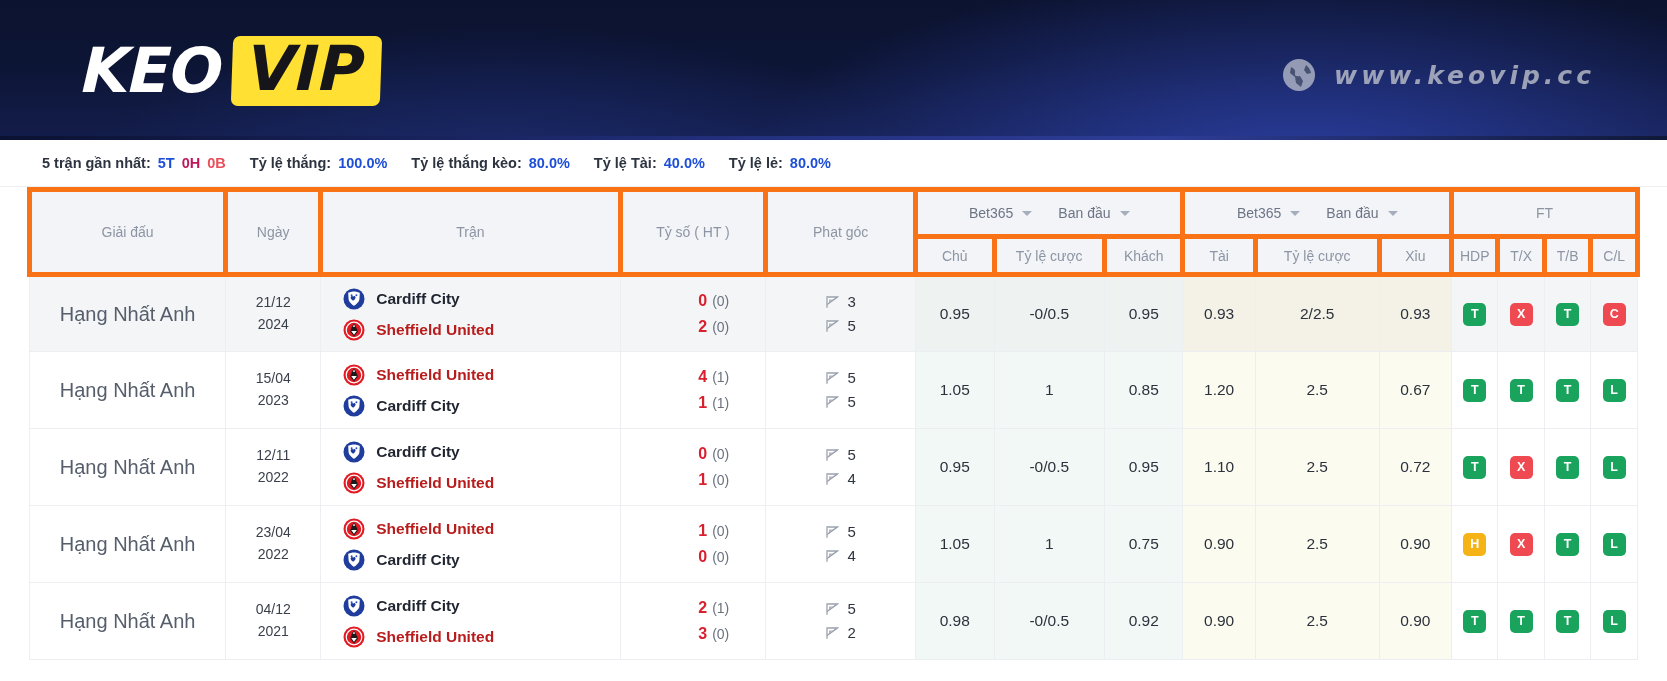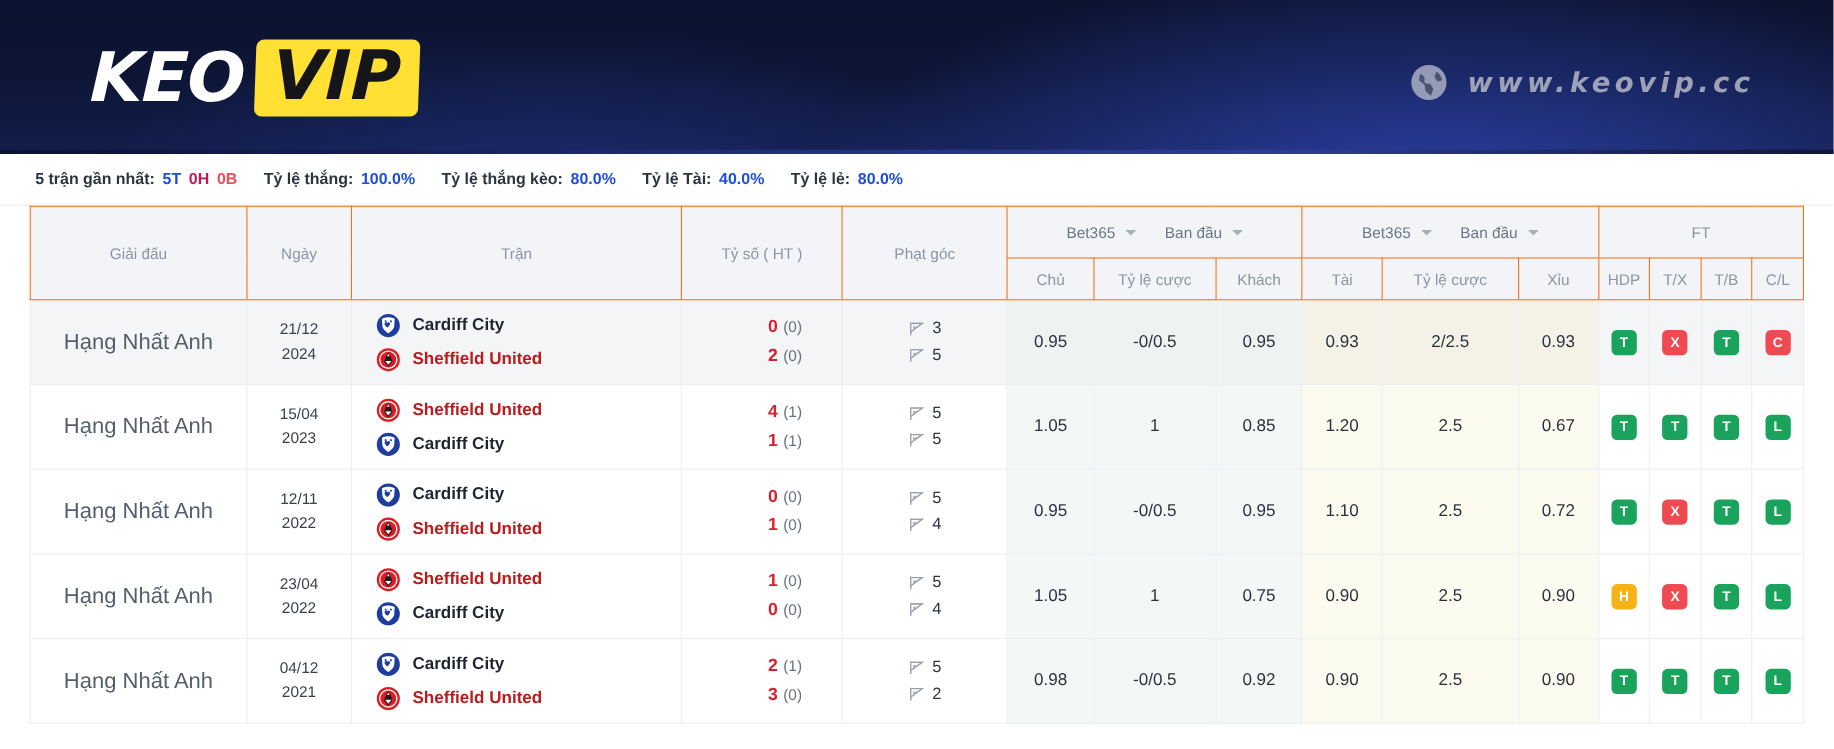"5 trận gần nhất:" .stats { padding-left: 32px -> 42px }
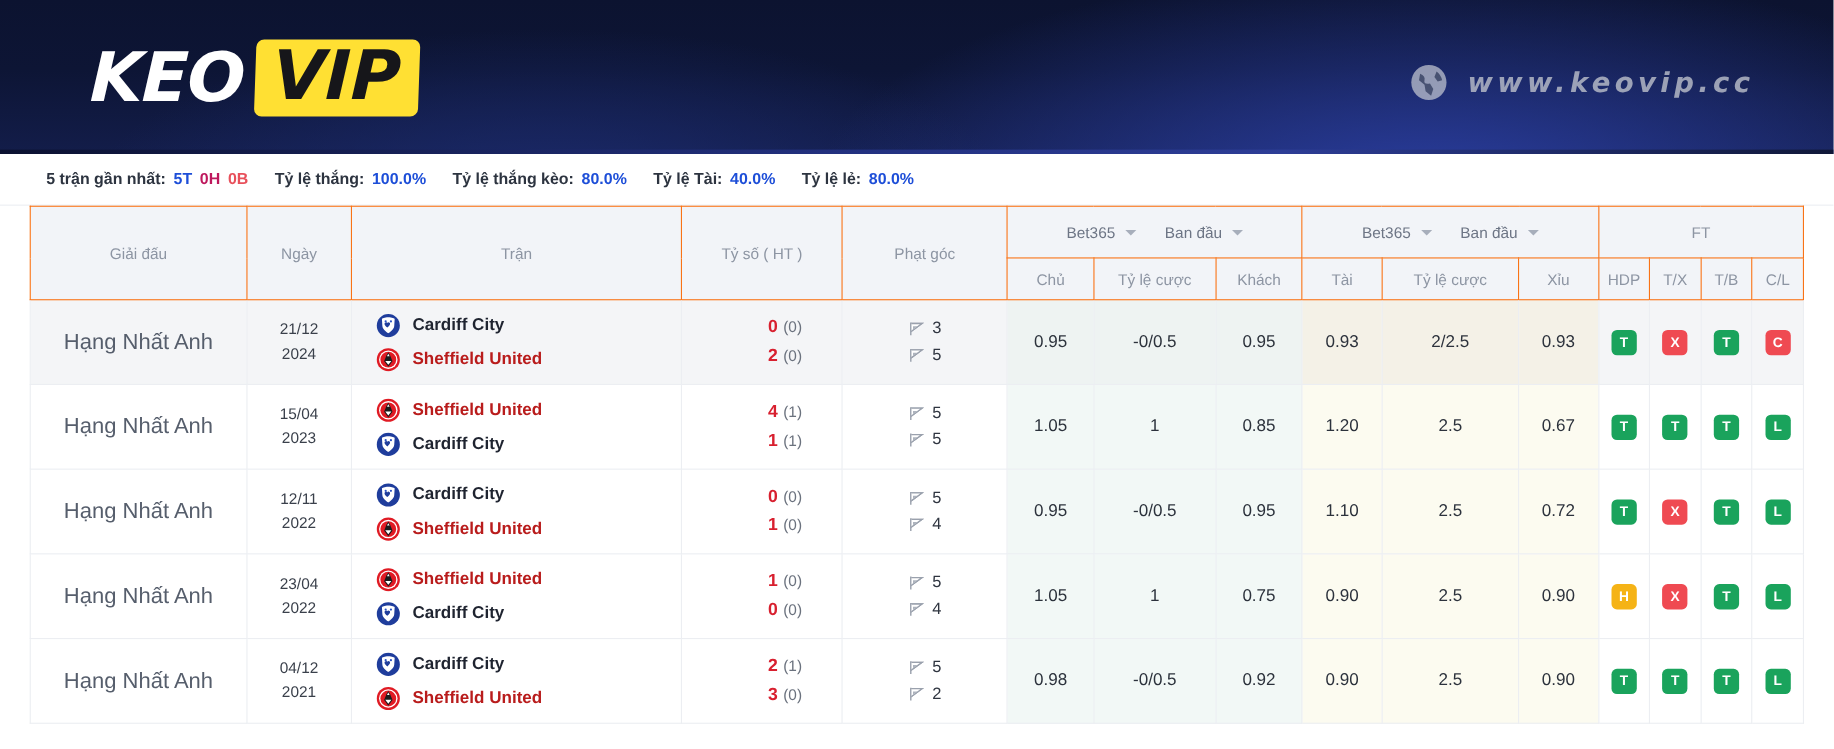"Bet365" thead th { border: 1px solid #f97316 -> 5px solid #f97316 }
